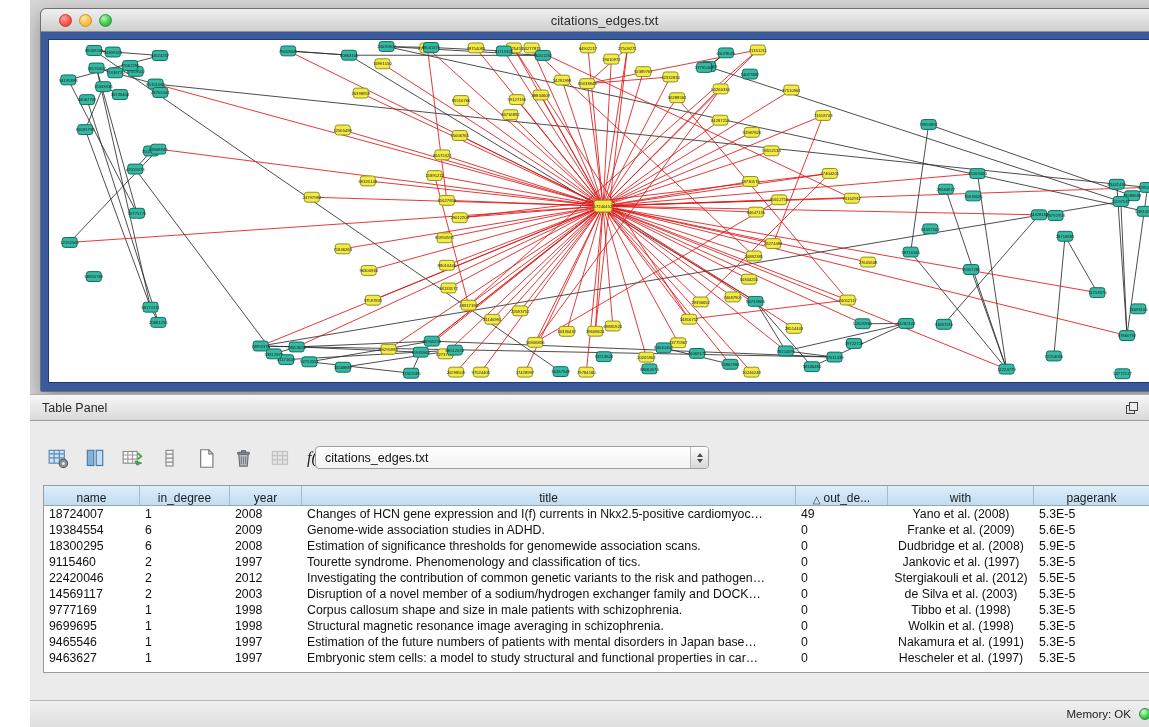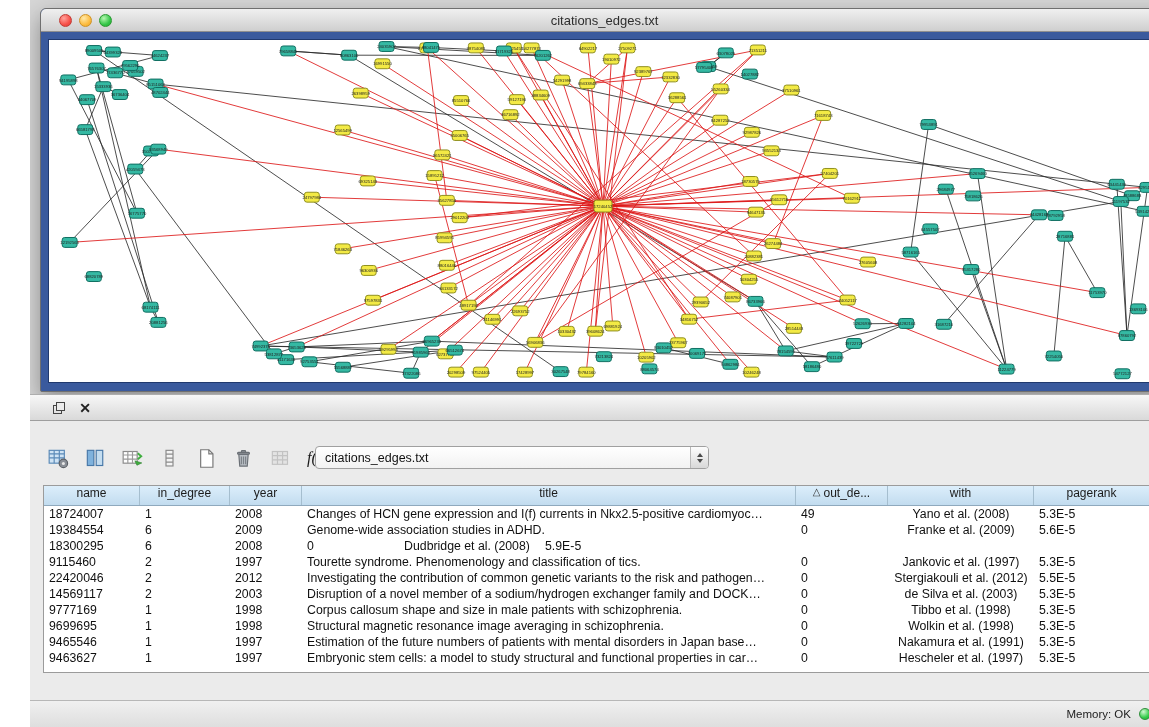"Table Panel" span { html: none -> <span>Table Panel</span> }
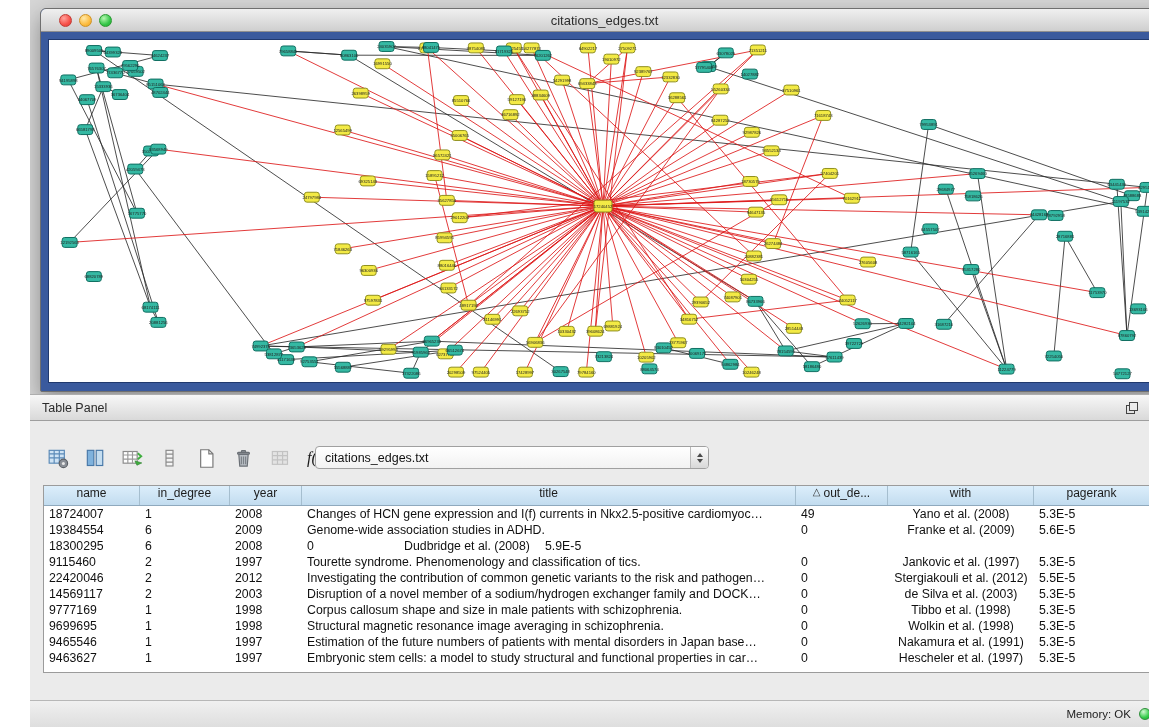"name" .hcell { align-items: flex-start -> flex-end }
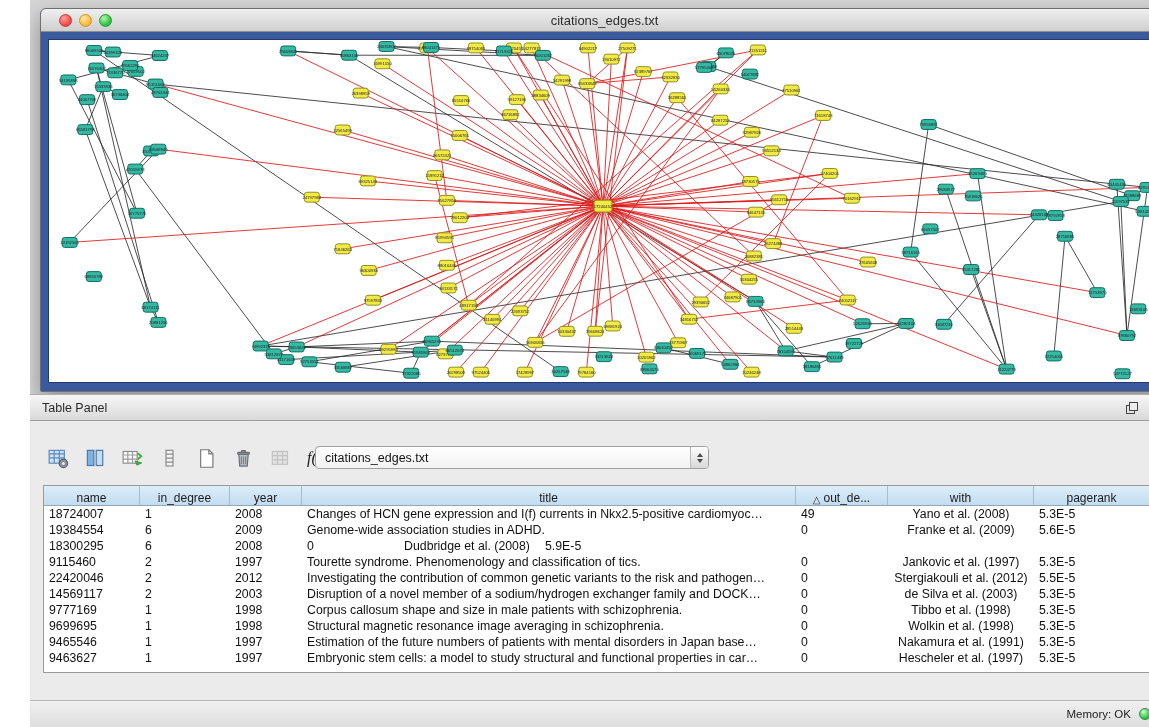"Estimation of significance thresholds" span.cell { html: none -> <span>Estimation of significance thresholds for genomewide association scans.</span> }
